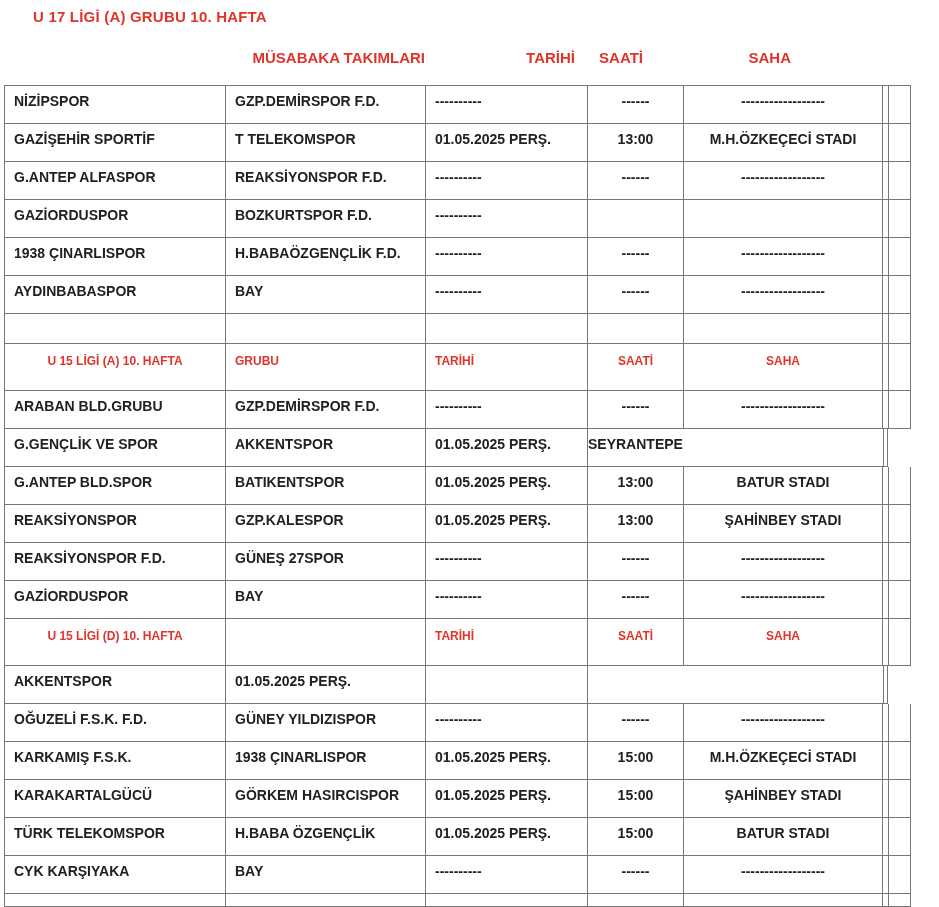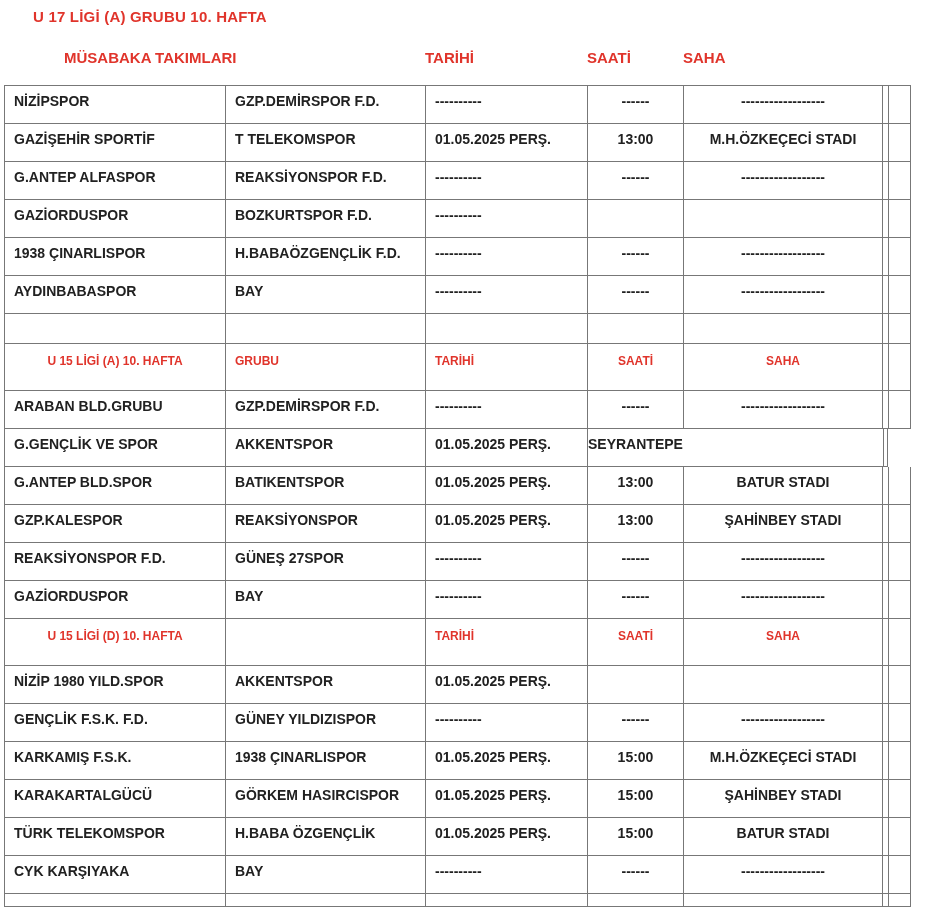"MÜSABAKA TAKIMLARI" .top-head .lbl { text-align: left -> right }
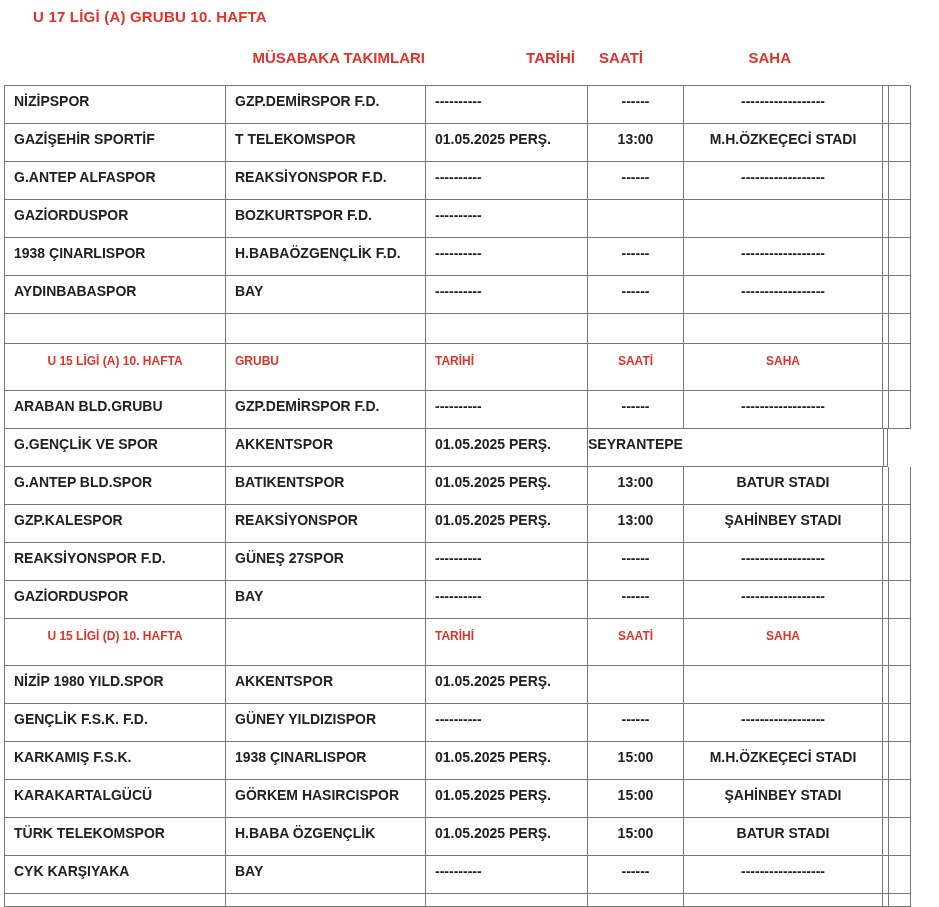"GZP.KALESPOR" div.cell { order: before "REAKSİYONSPOR" -> after "REAKSİYONSPOR" }
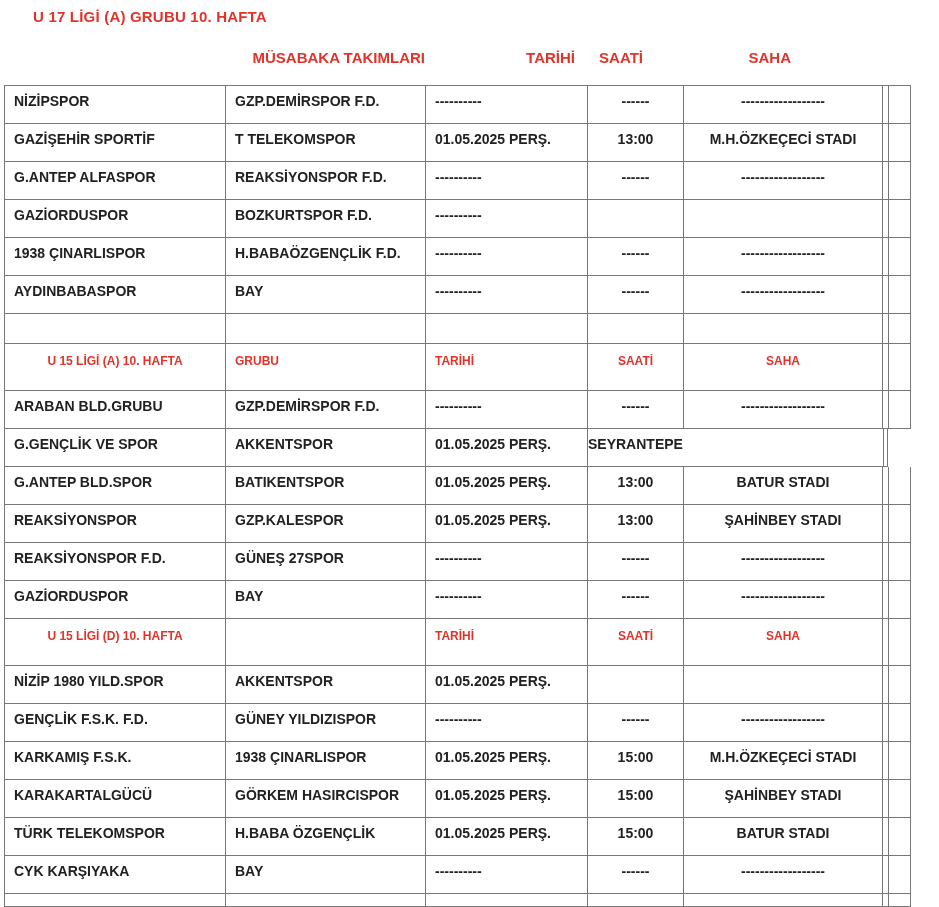"NİZİP 1980 YILD.SPOR" div.cell { html: <div>NİZİP 1980 YILD.SPOR</div> -> none }
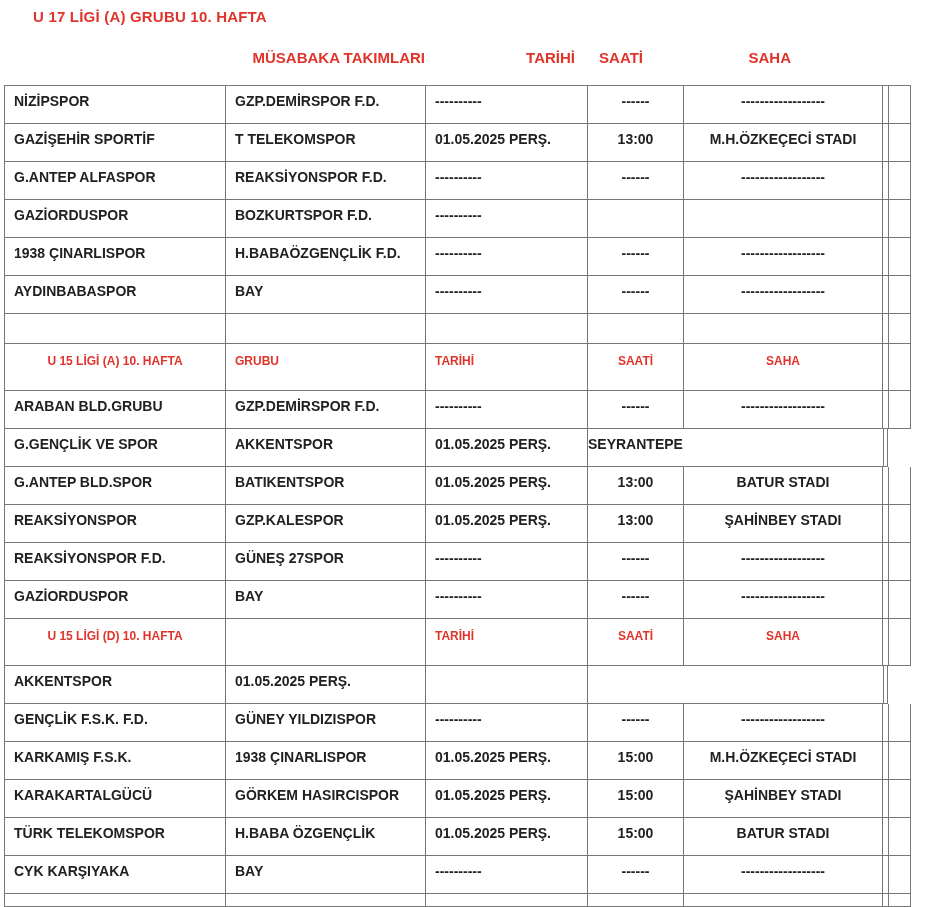"GENÇLİK F.S.K. F.D." div.cell { text: GENÇLİK -> OĞUZELİ }
